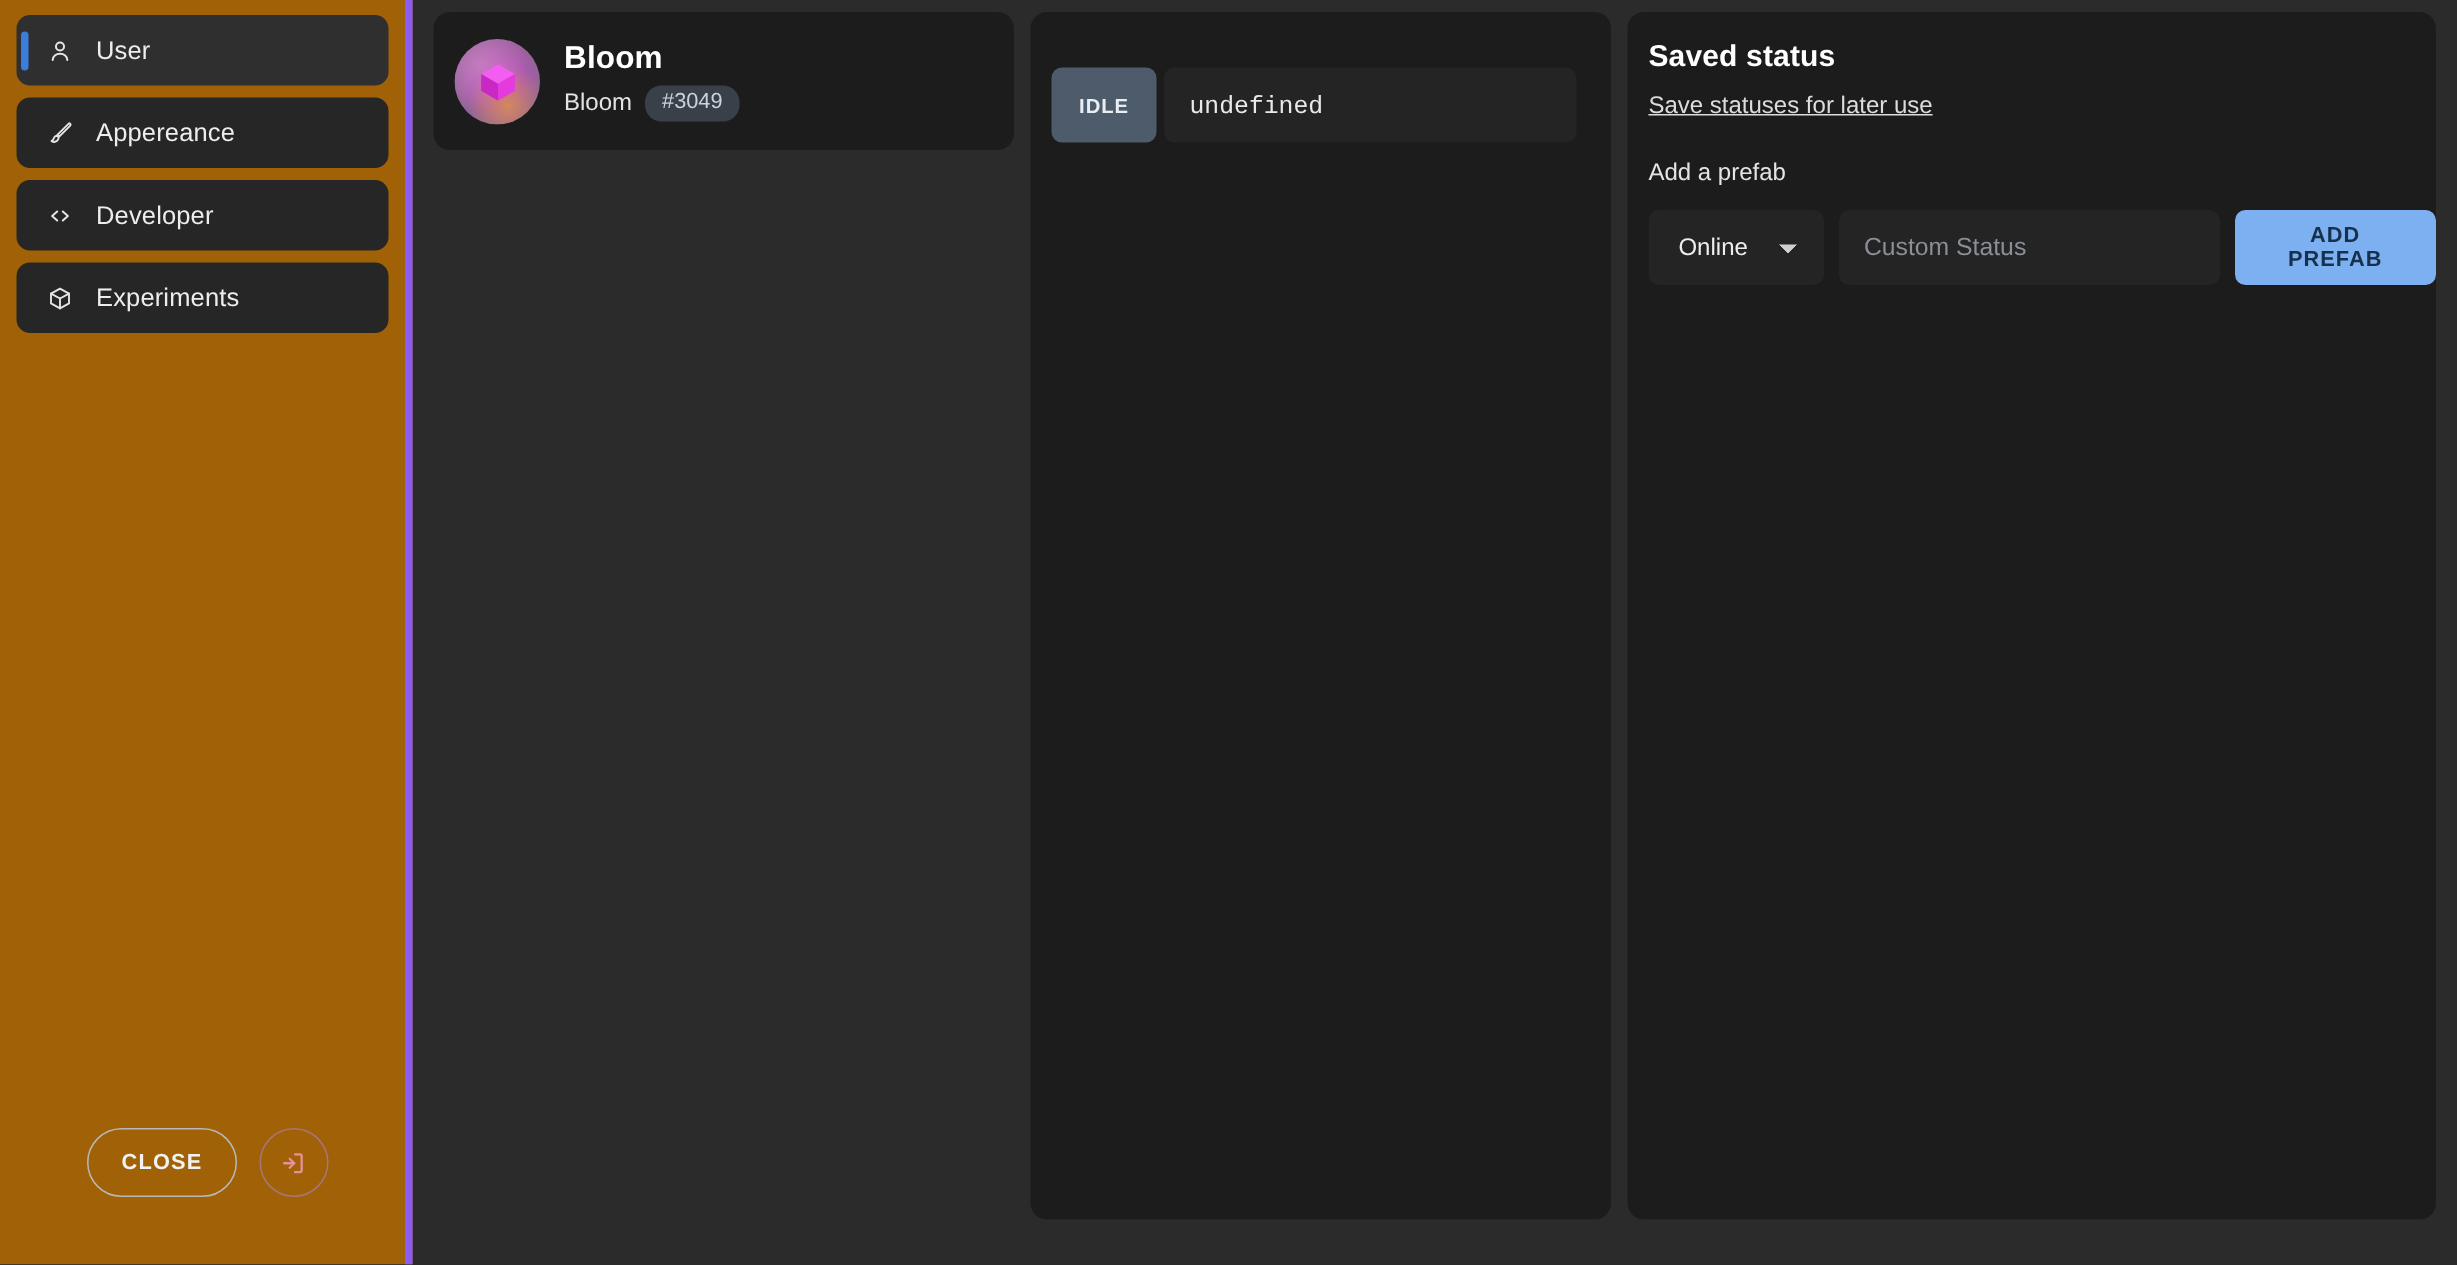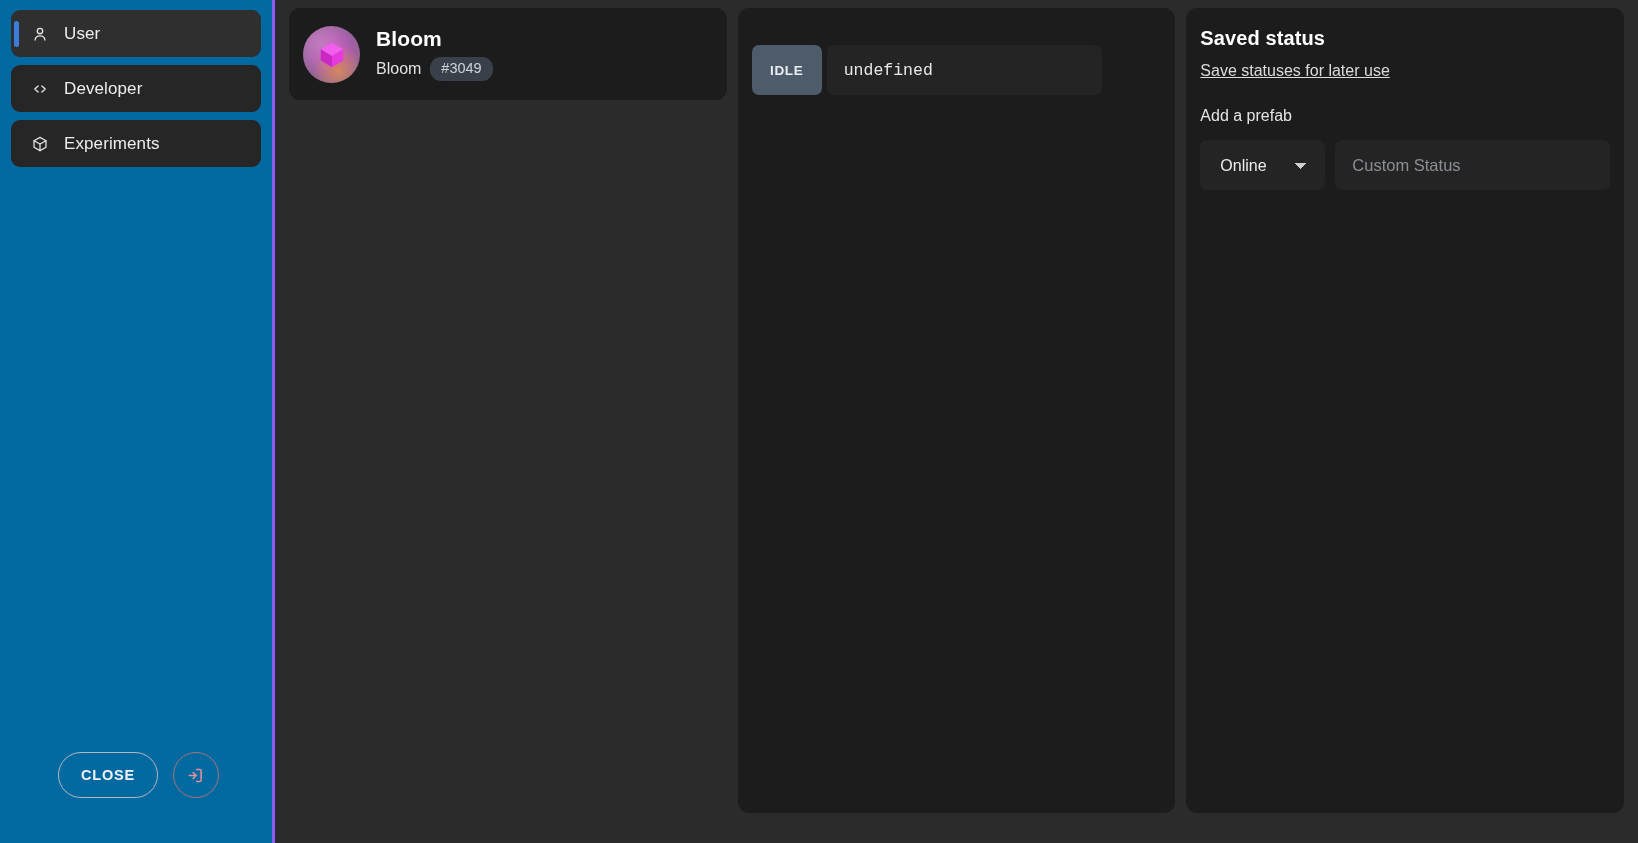"User" .sidebar { background: #0369a1 -> #a16207; border-right: 3px solid #8b5cf6 -> 5px solid #8b5cf6 }
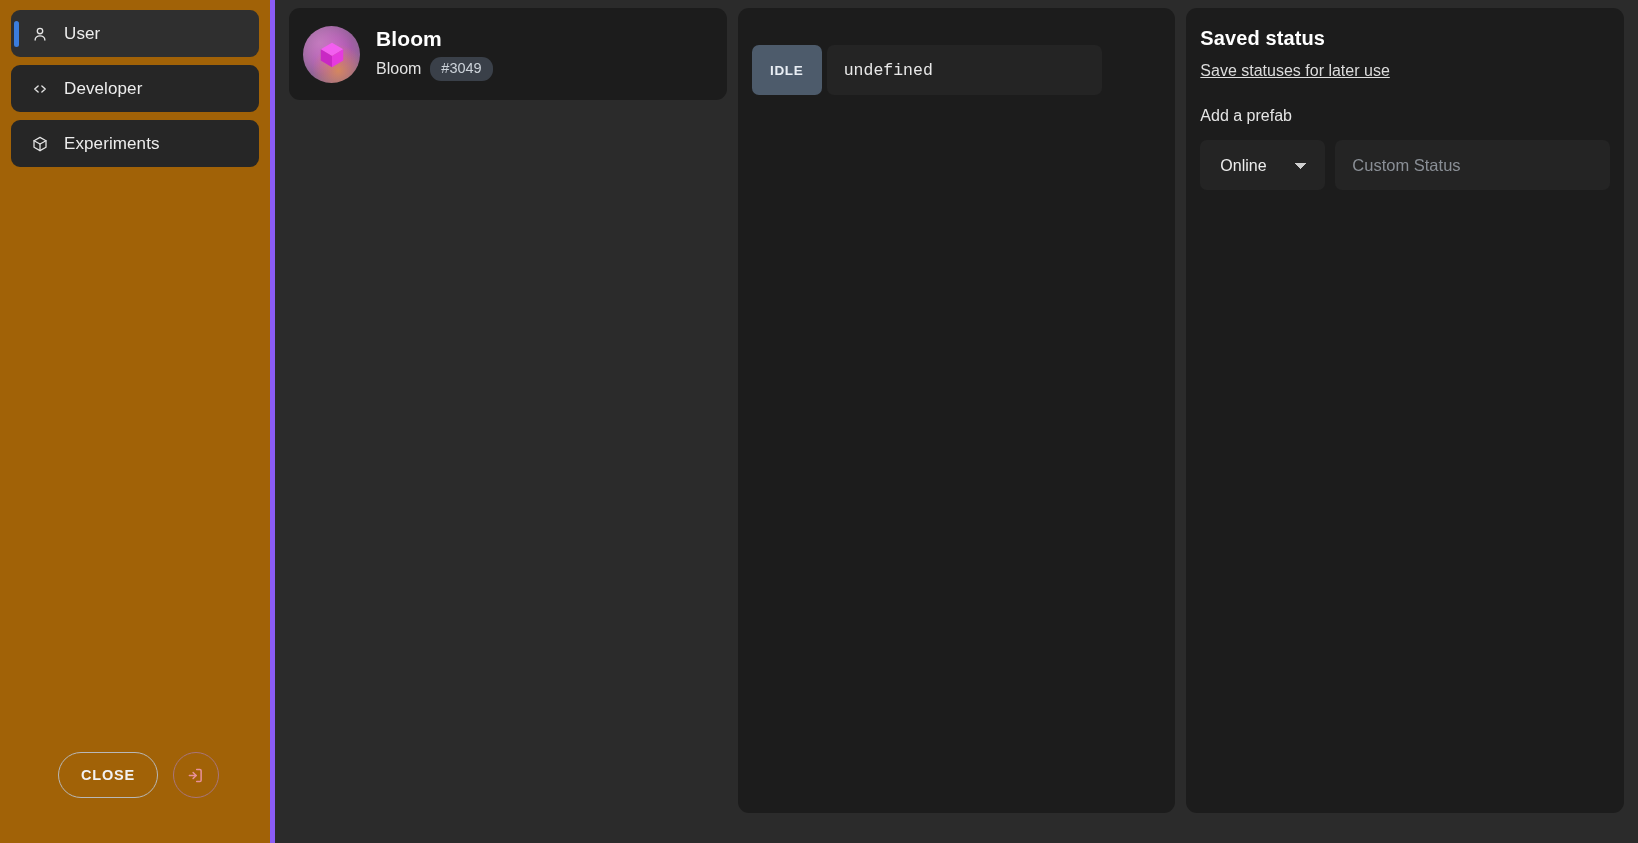"Appereance" div.nav-item { html: none -> <div> <span> <svg> <path></path> <path></path> </svg> </span> <span>Appereance</span> </div> }
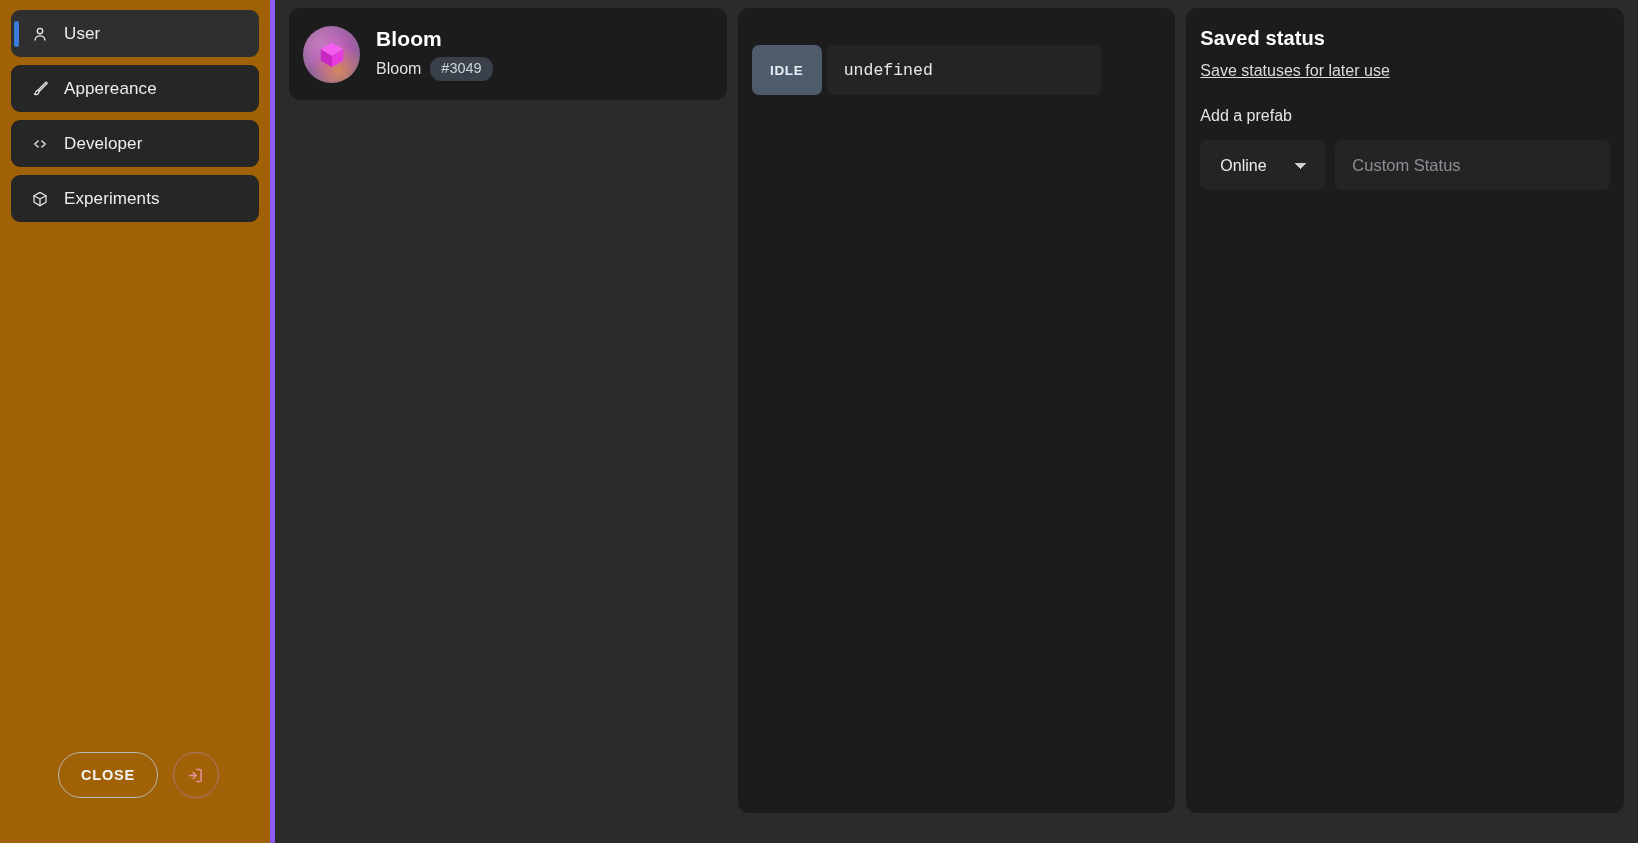"ADD PREFAB" button.add-prefab-btn { html: none -> <button>ADD PREFAB</button> }
